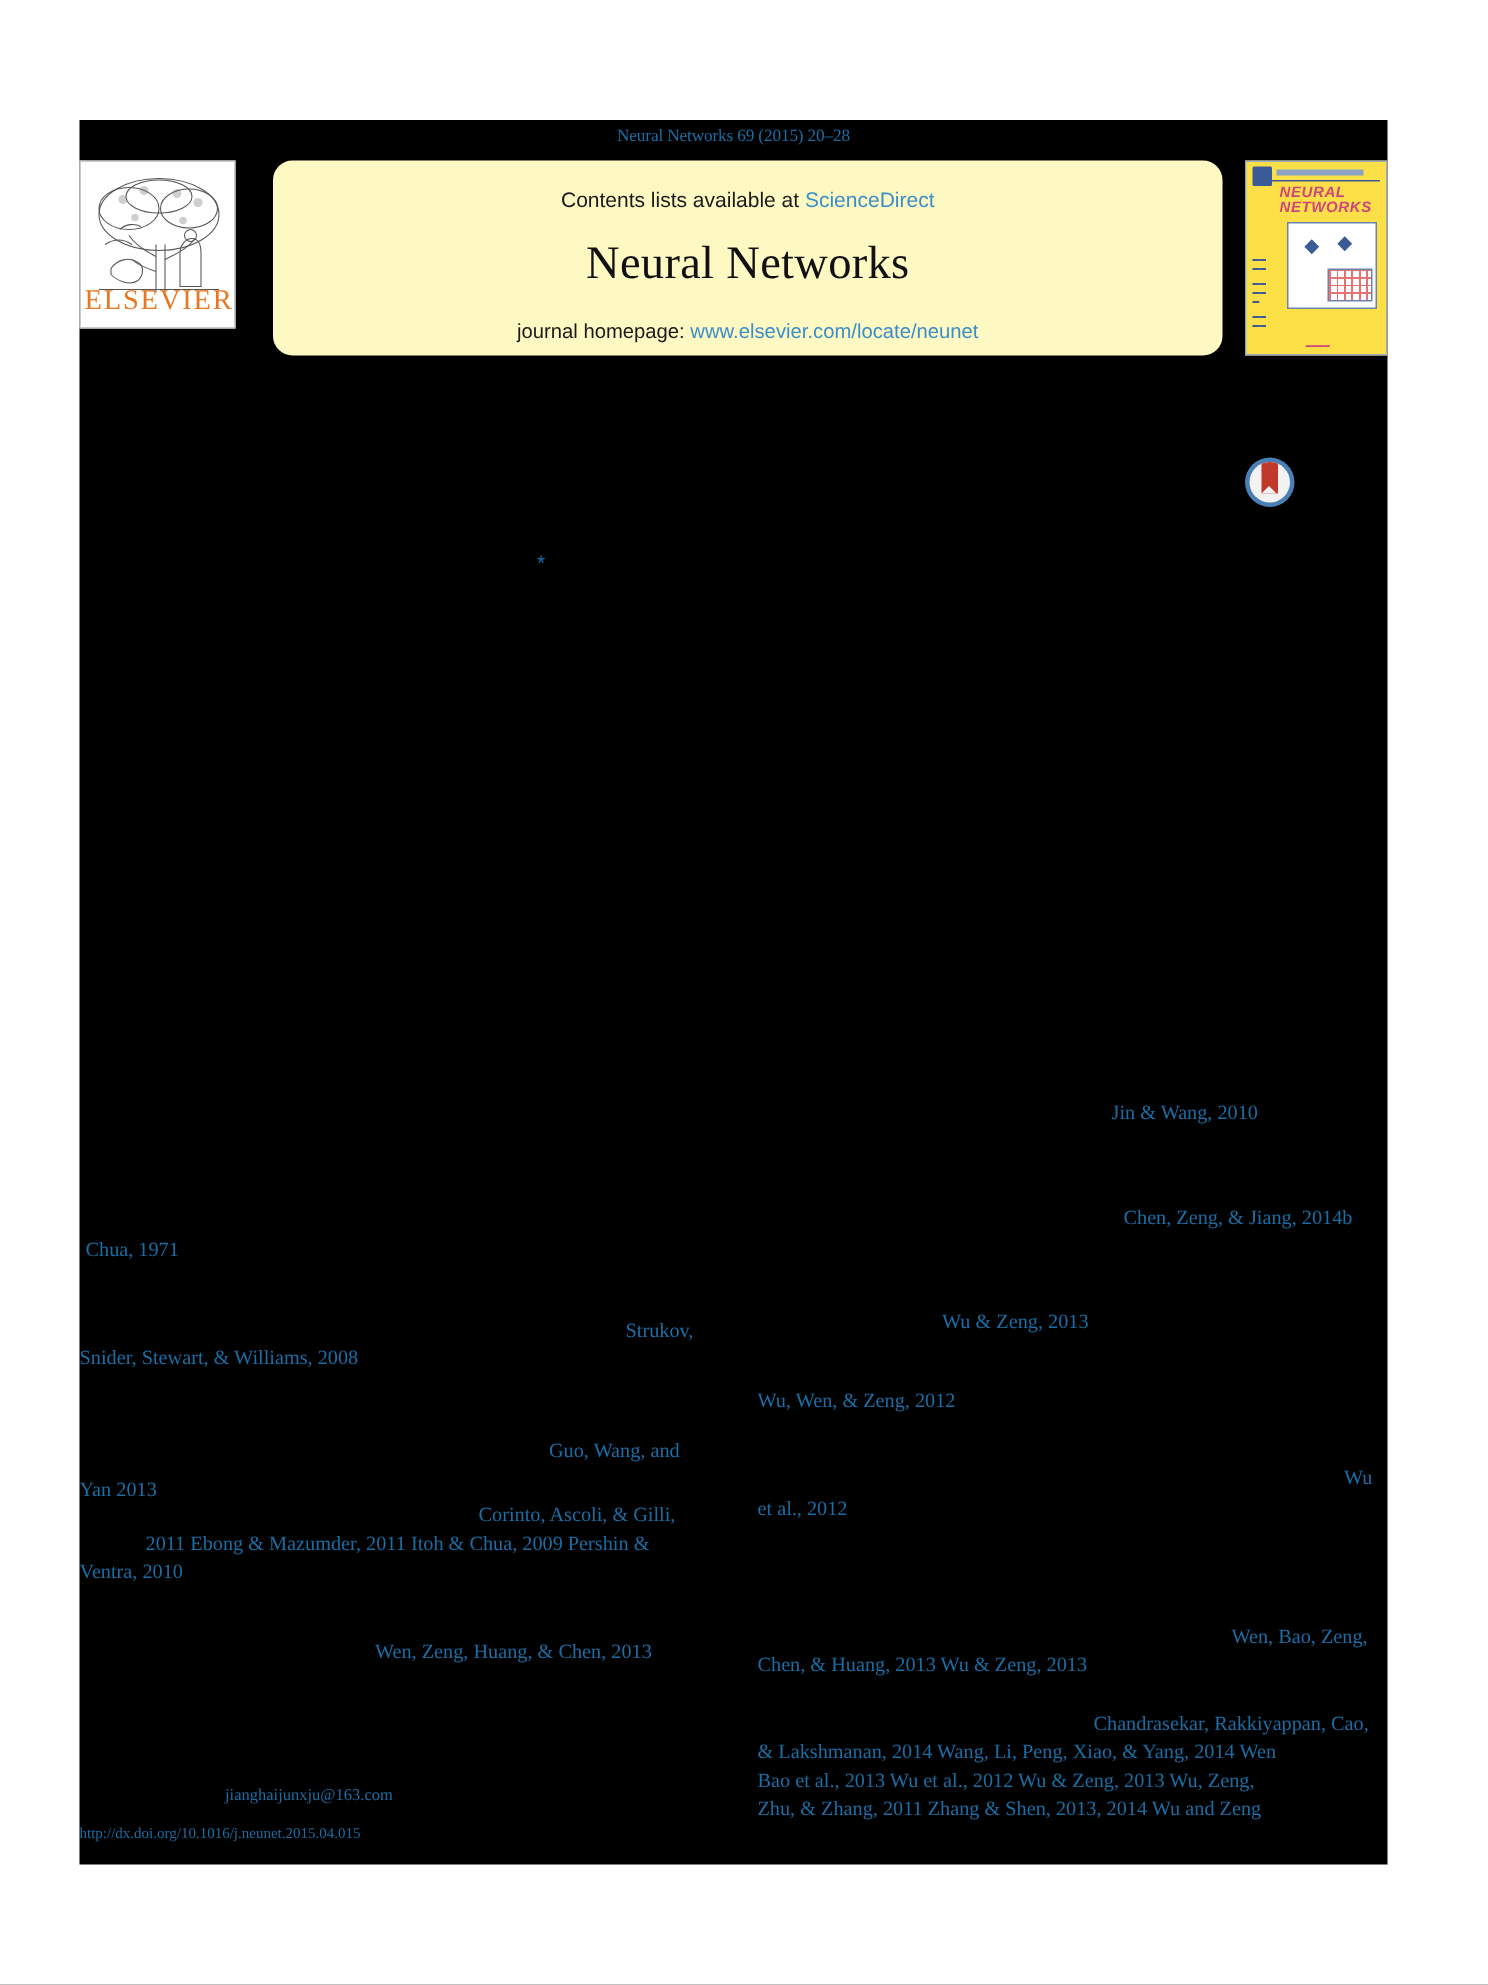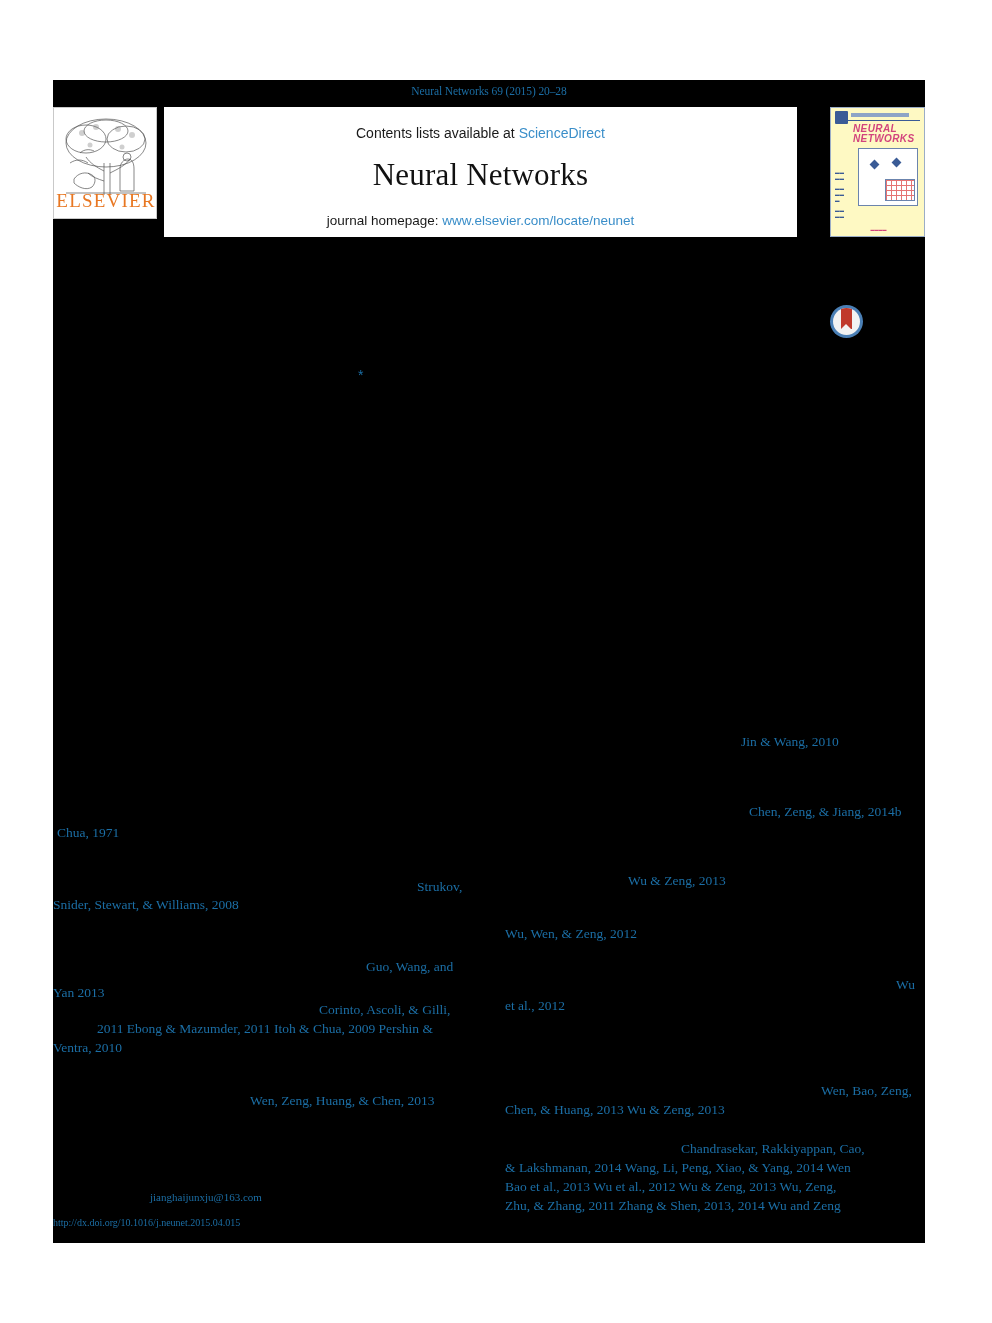"Contents lists available at" #journal-banner { background: #ffffff -> #fef9c3; border-radius: none -> 13px; left: 111px -> 129px }
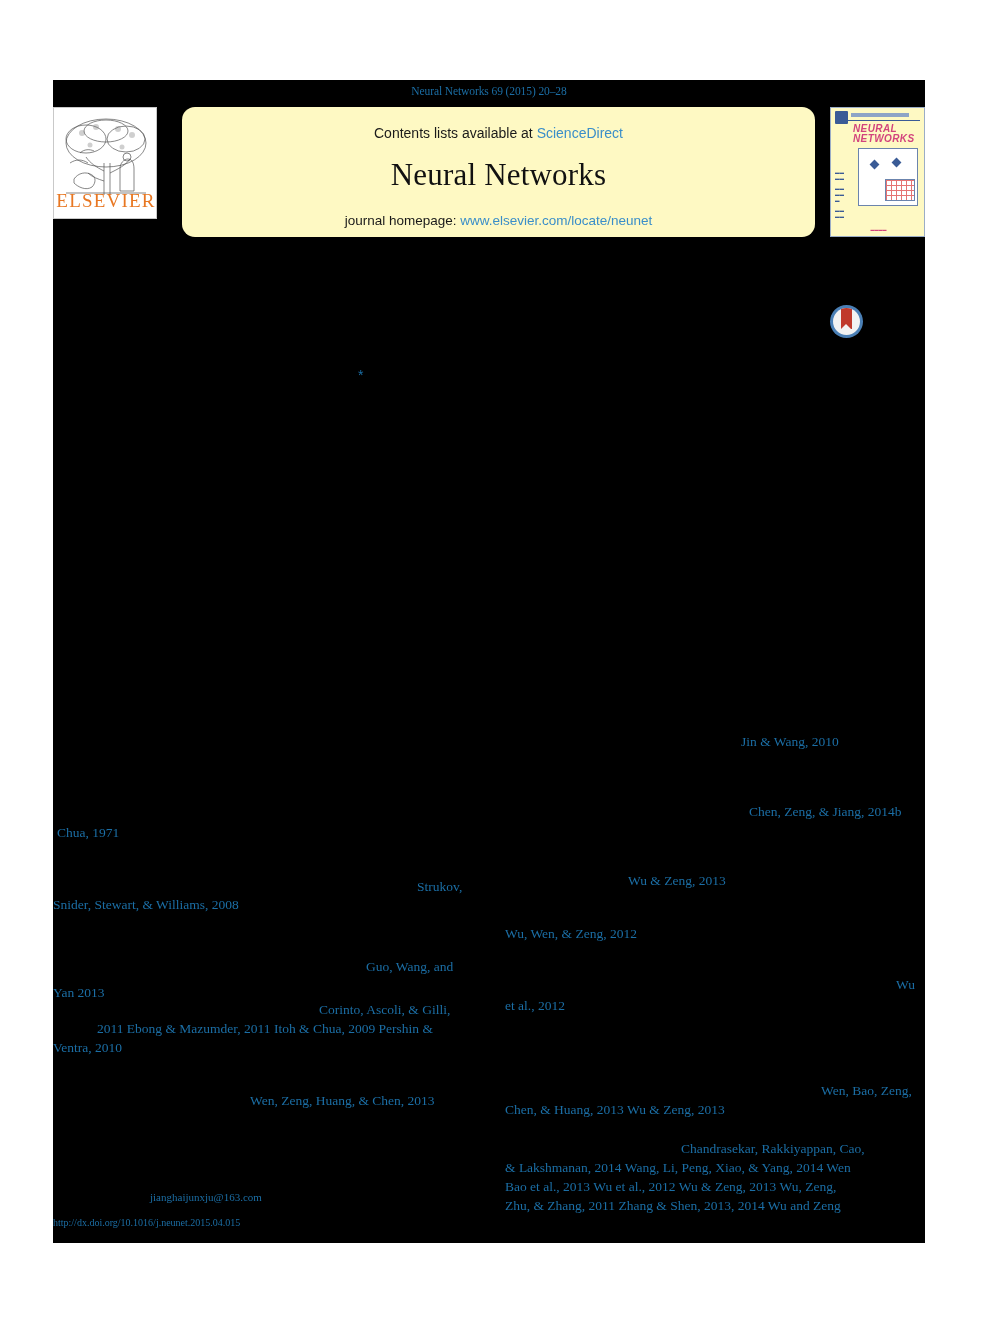"NEURAL" #journal-cover { background: #fef9c3 -> #fde047 }
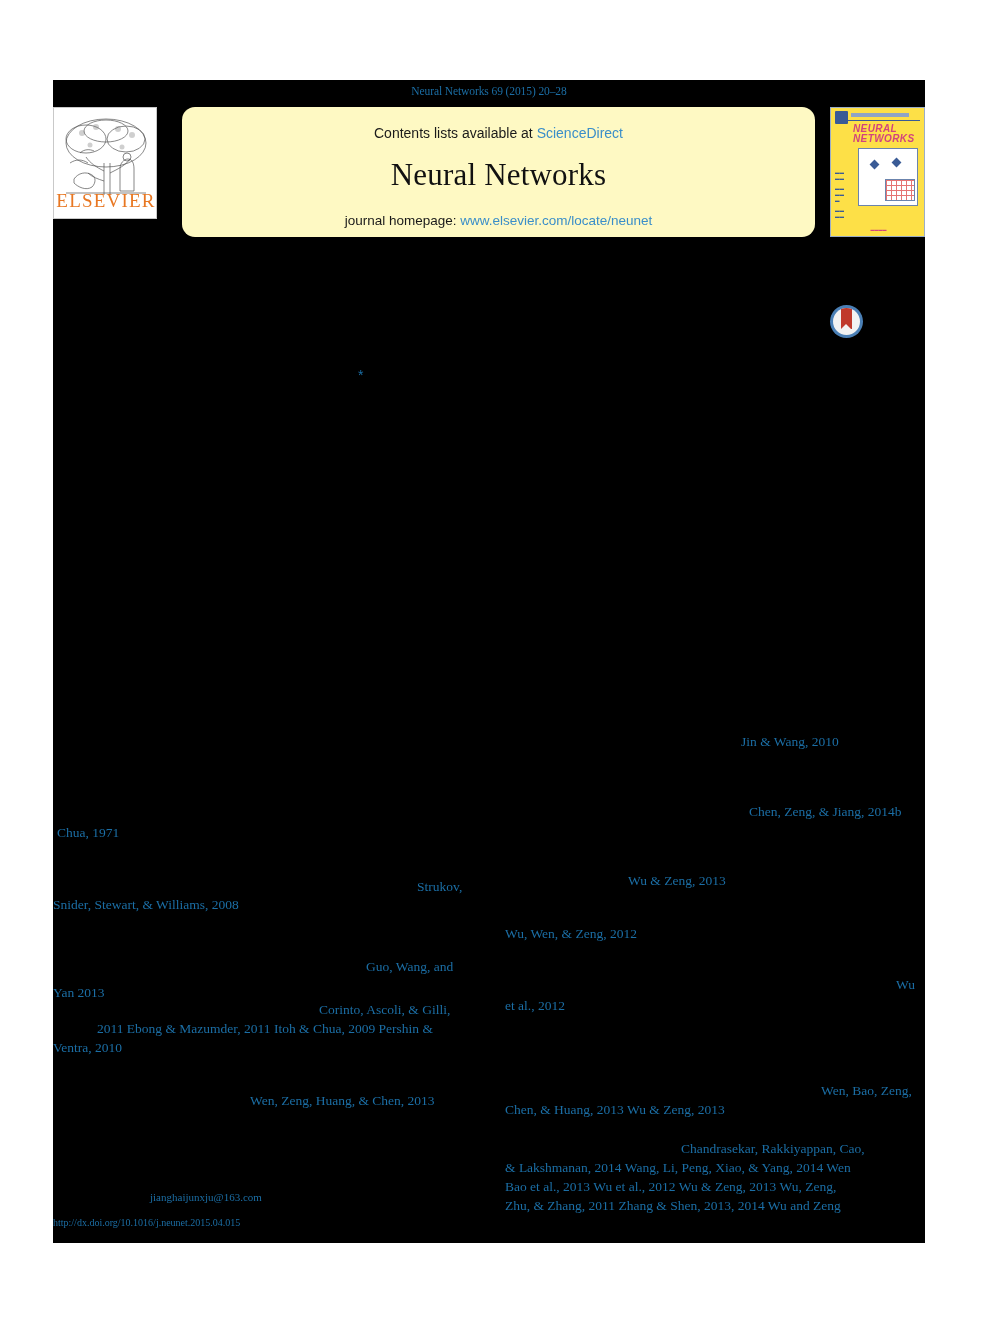"Chandrasekar, Rakkiyappan, Cao," div.cit { left: 628px -> 676px }
